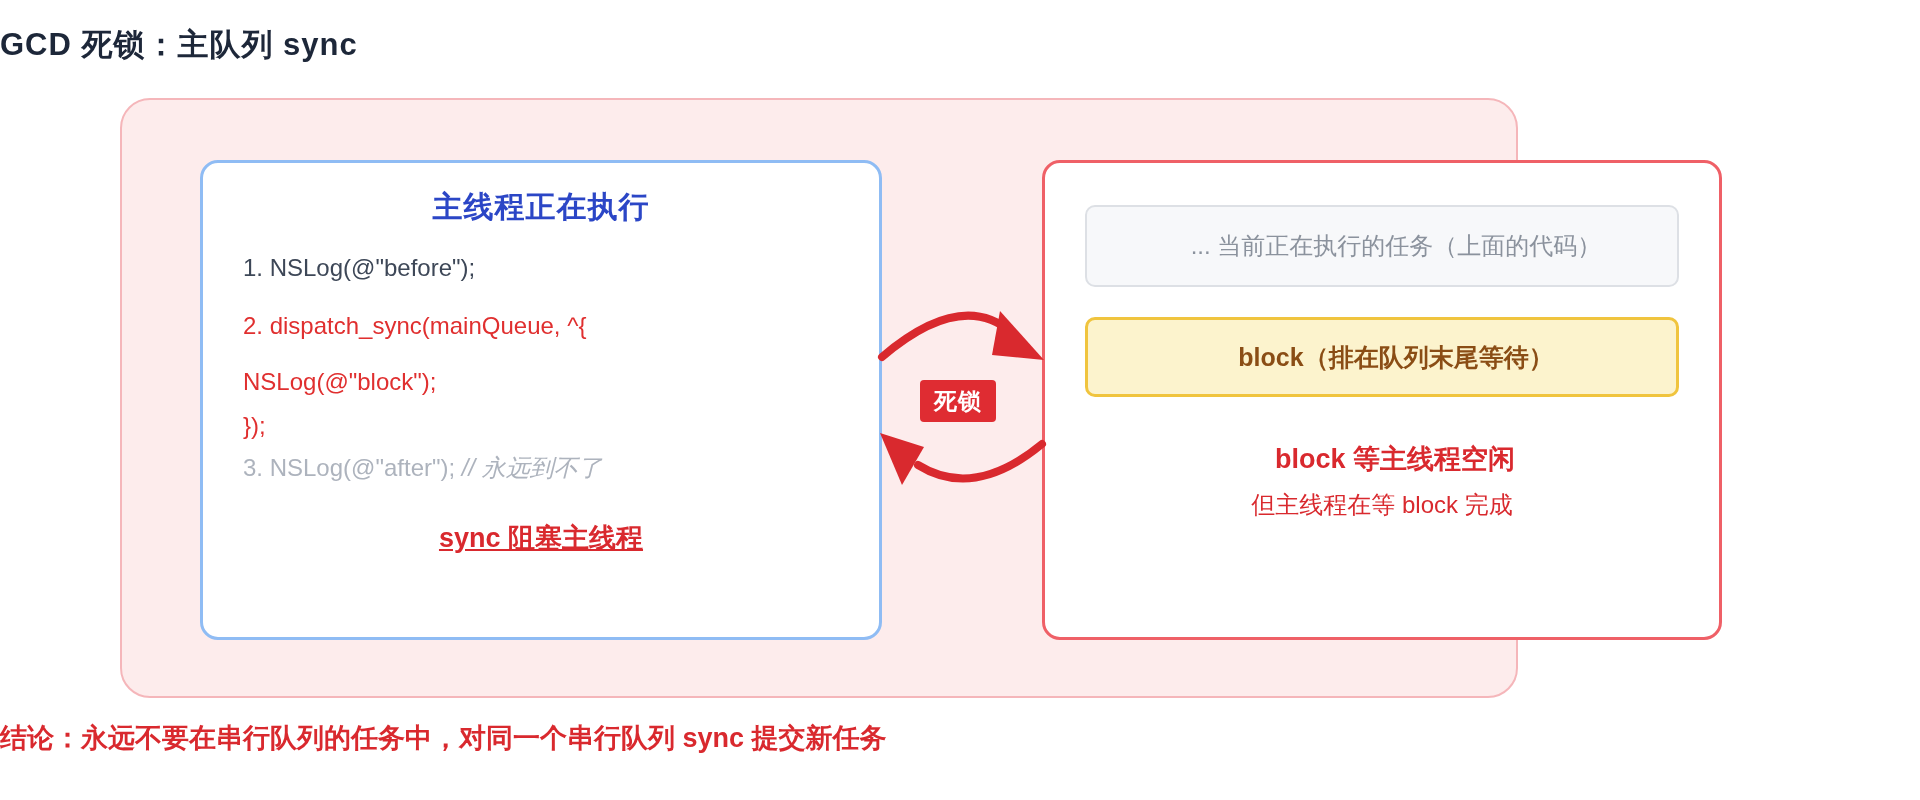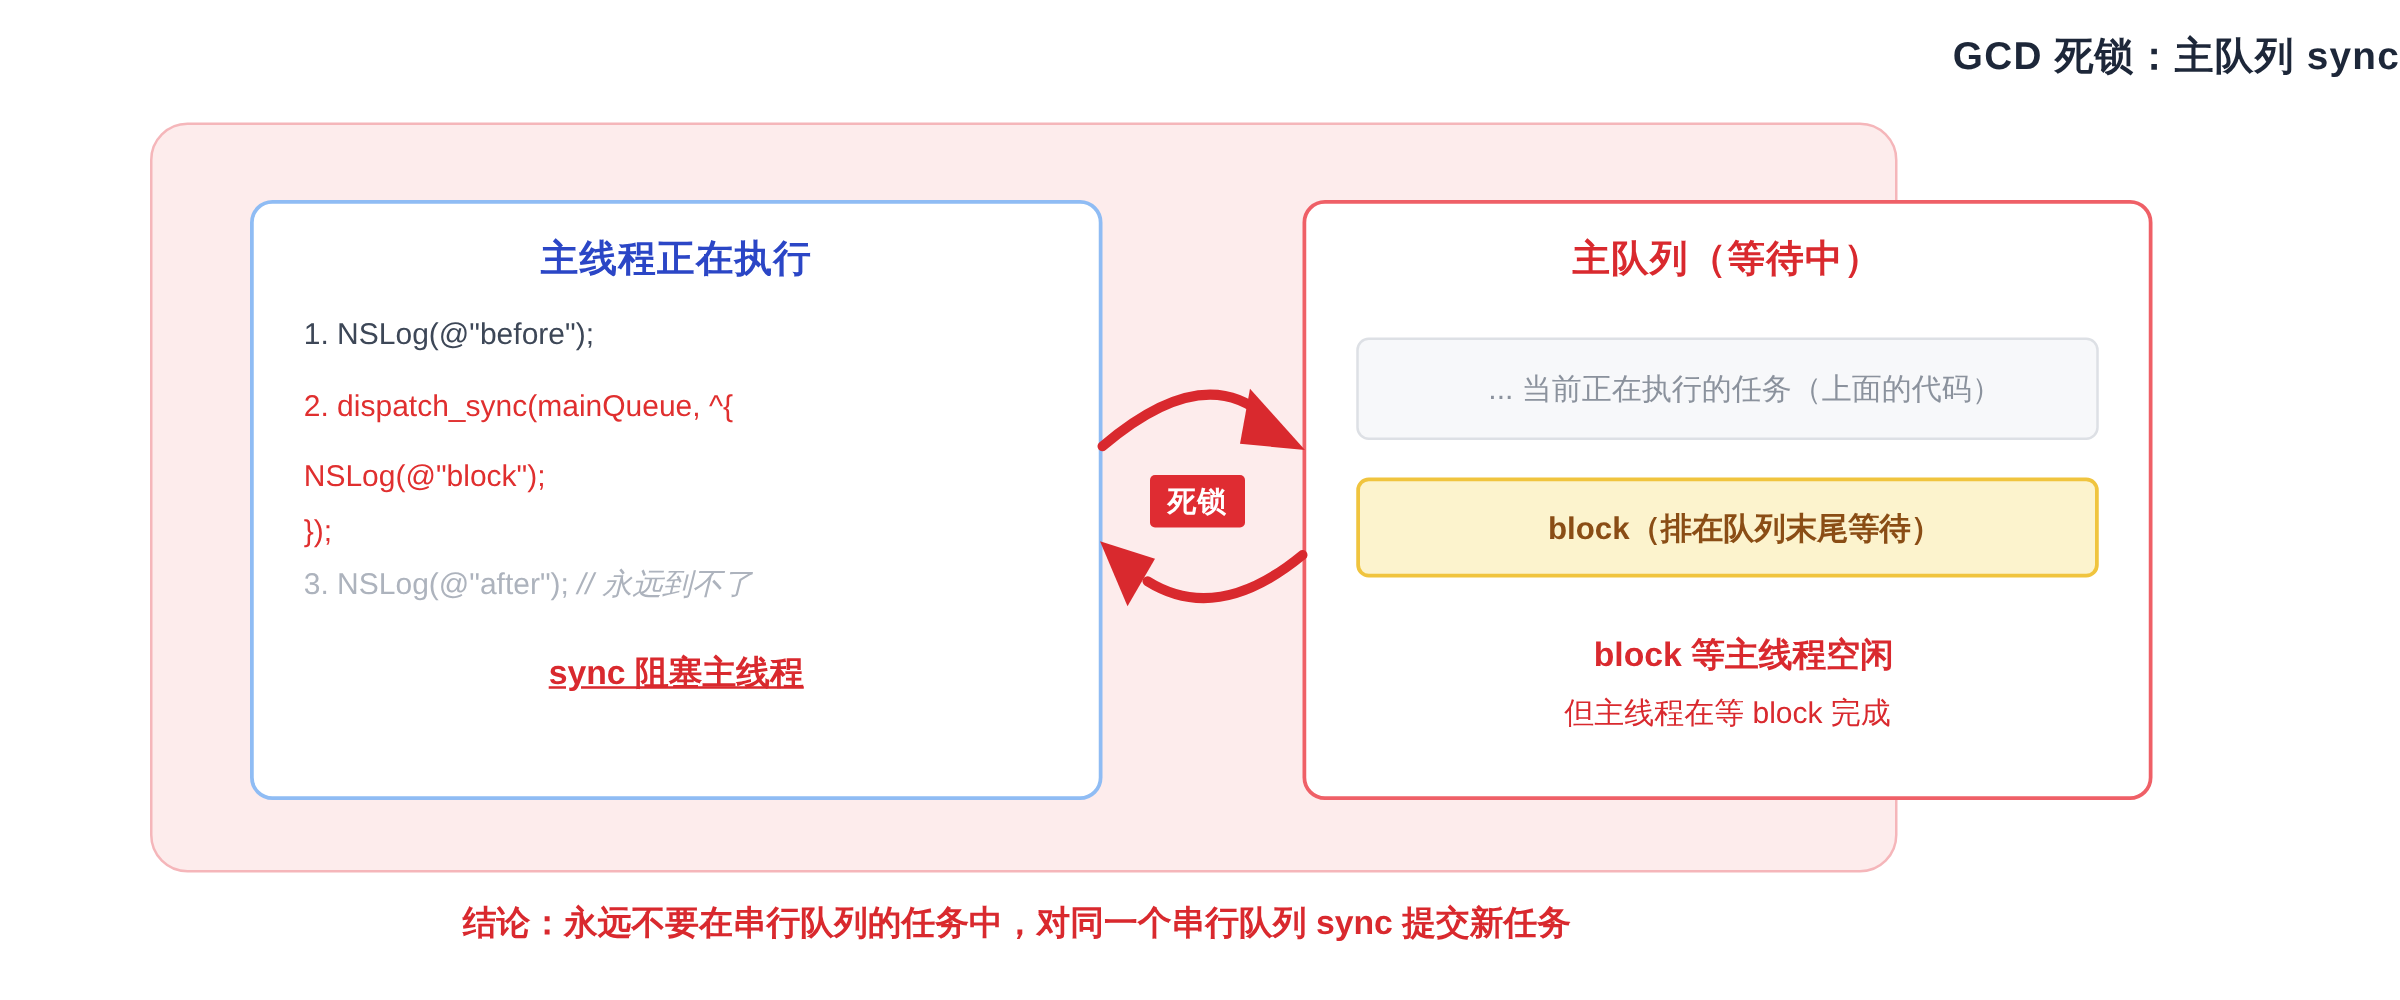"GCD 死锁：主队列 sync" .page-title { text-align: right -> left }
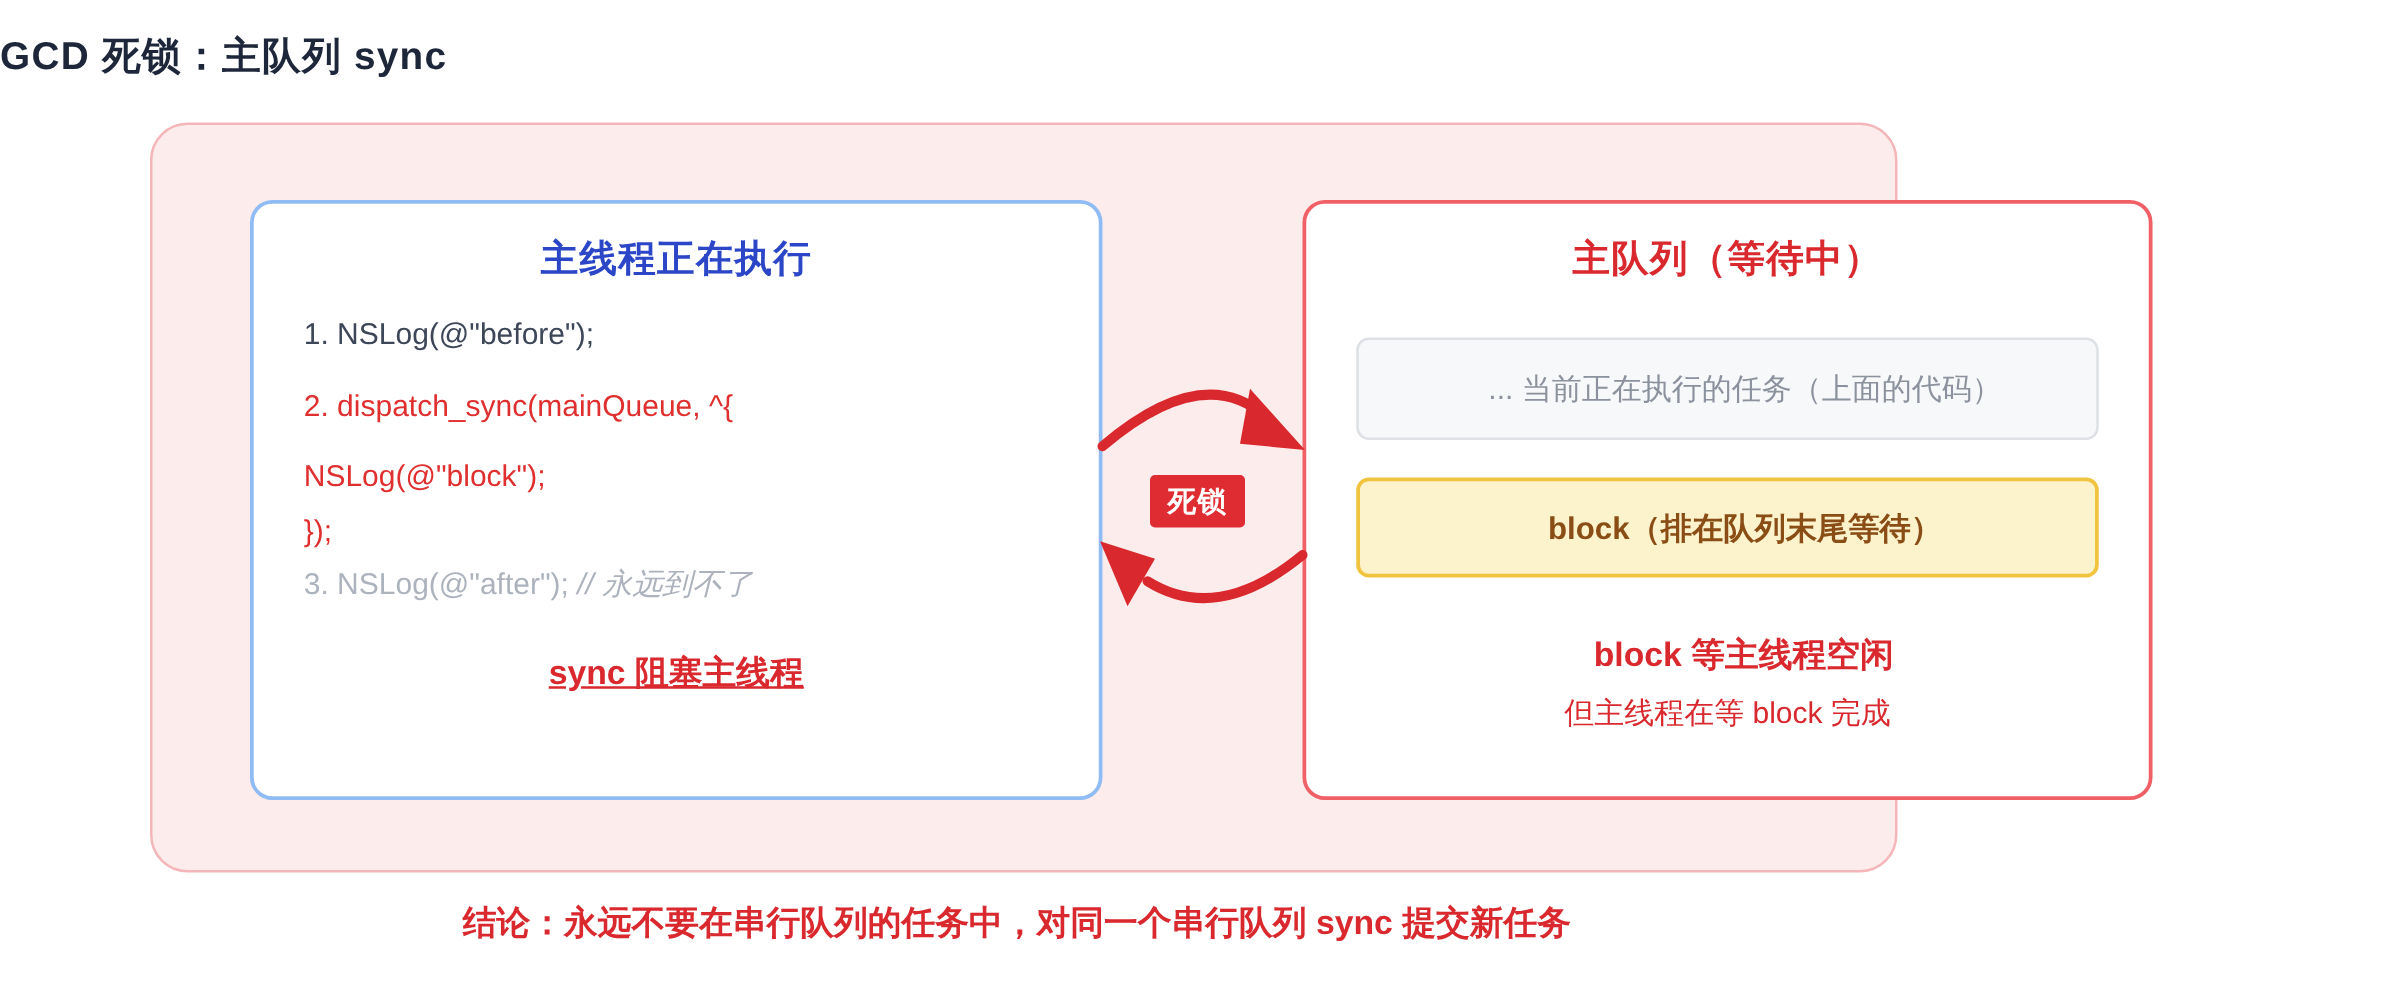"主队列（等待中）" div.card-title { html: <div>主队列（等待中）</div> -> none }
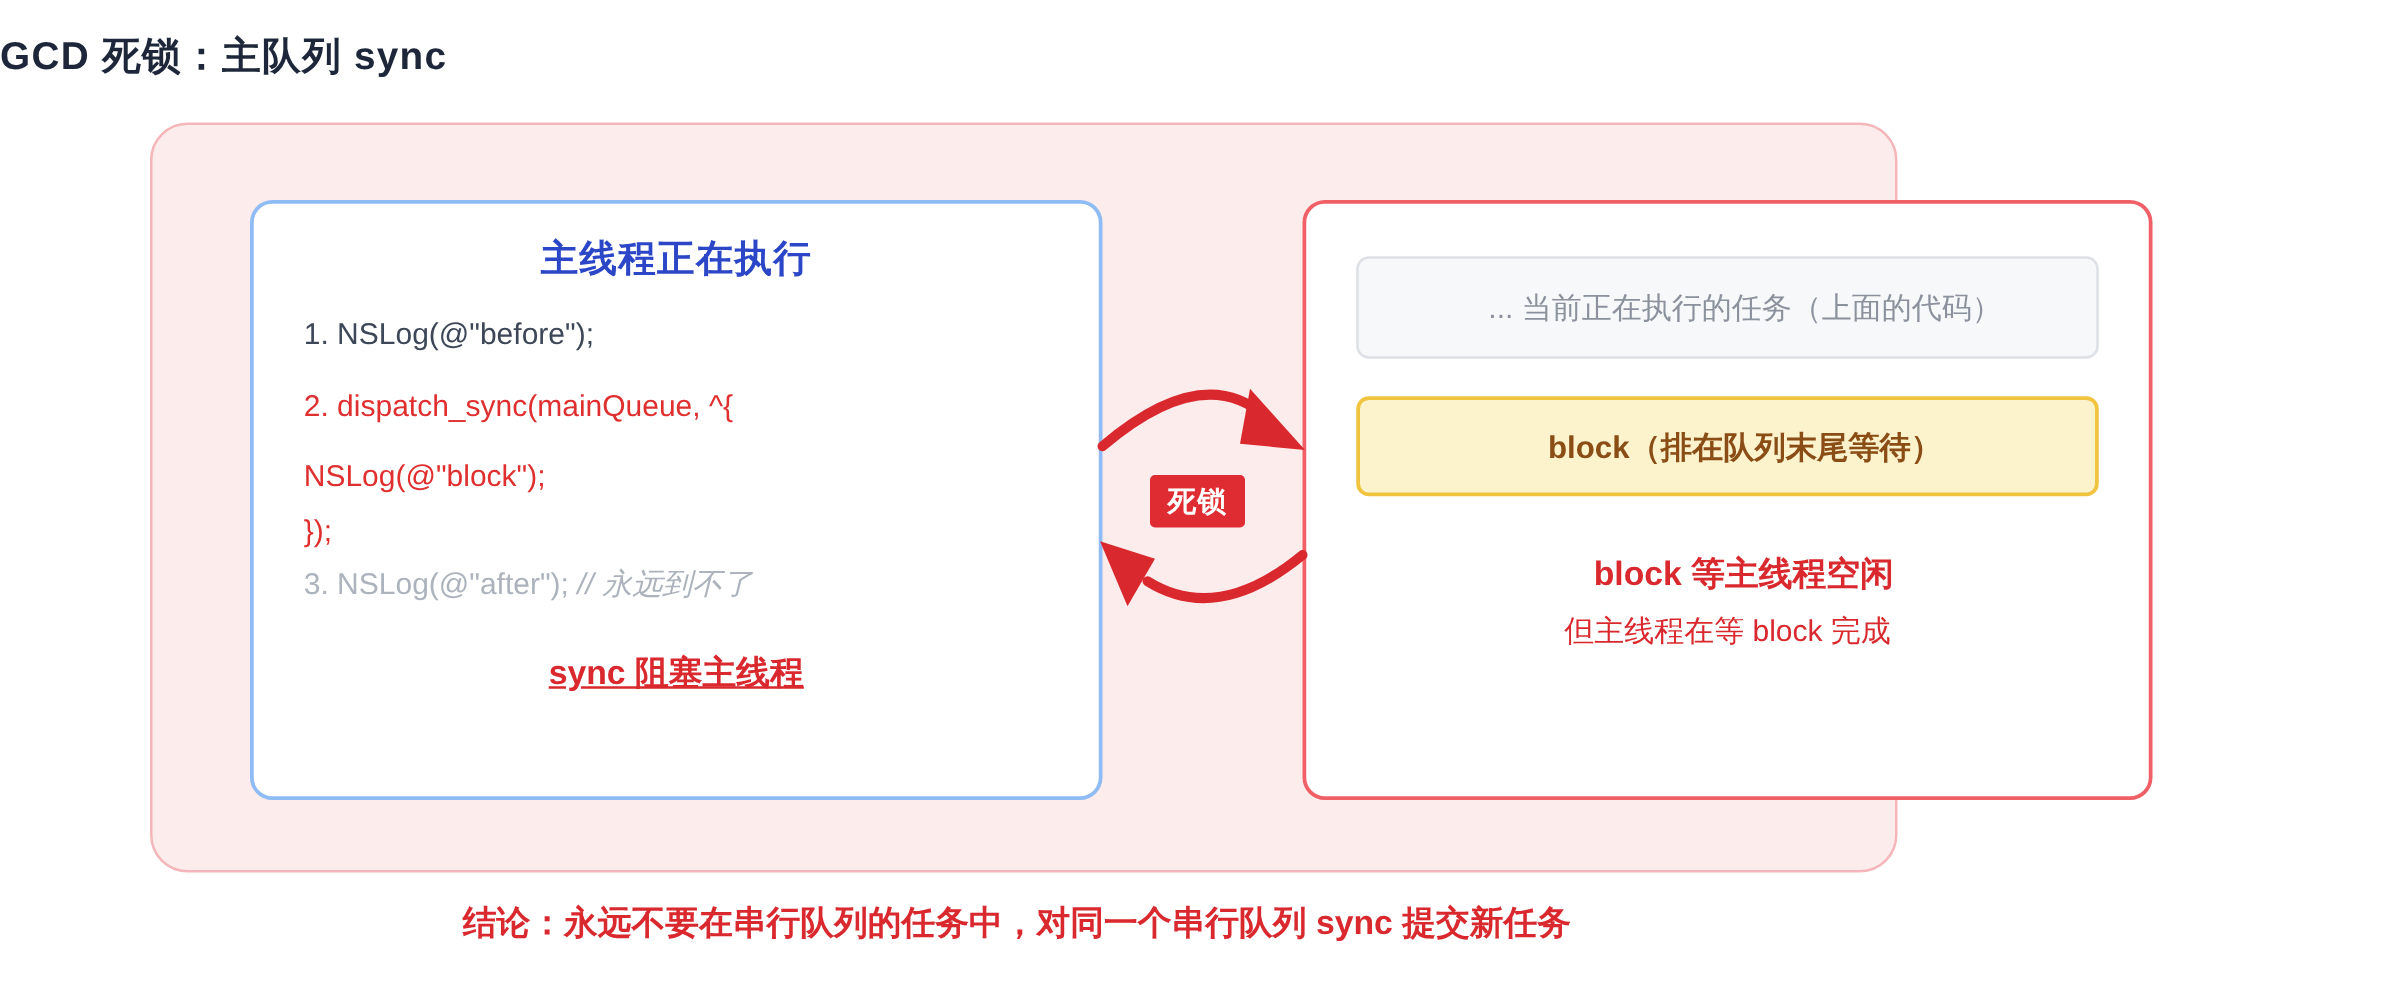"结论：永远不要在串行队列的任务中，对同一个串行队列 sync 提交新任务" .conclusion { text-align: center -> none }
